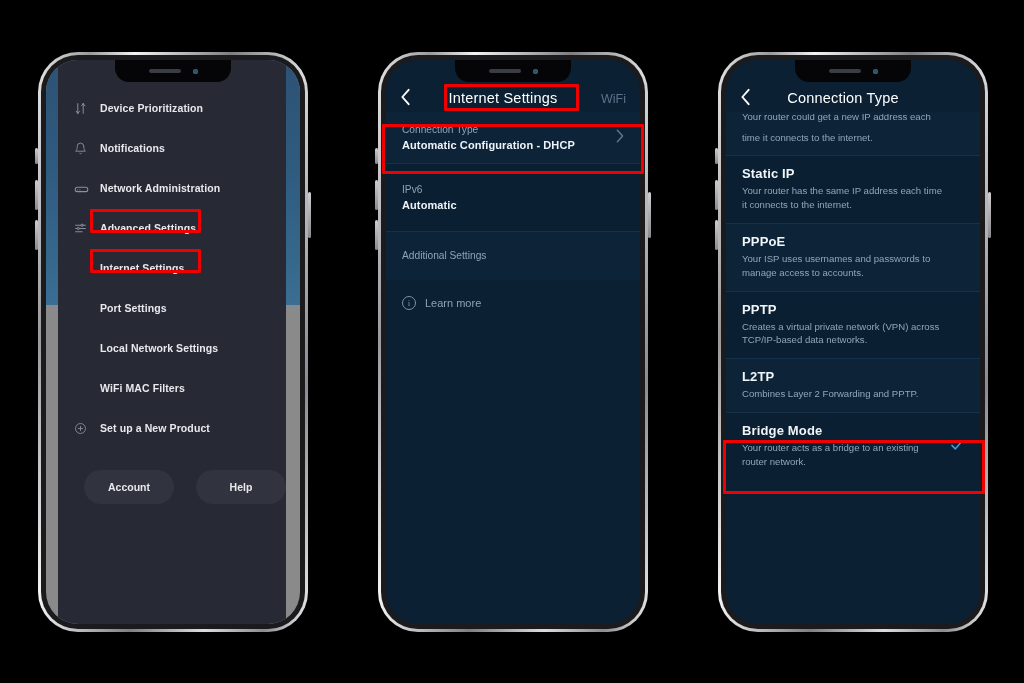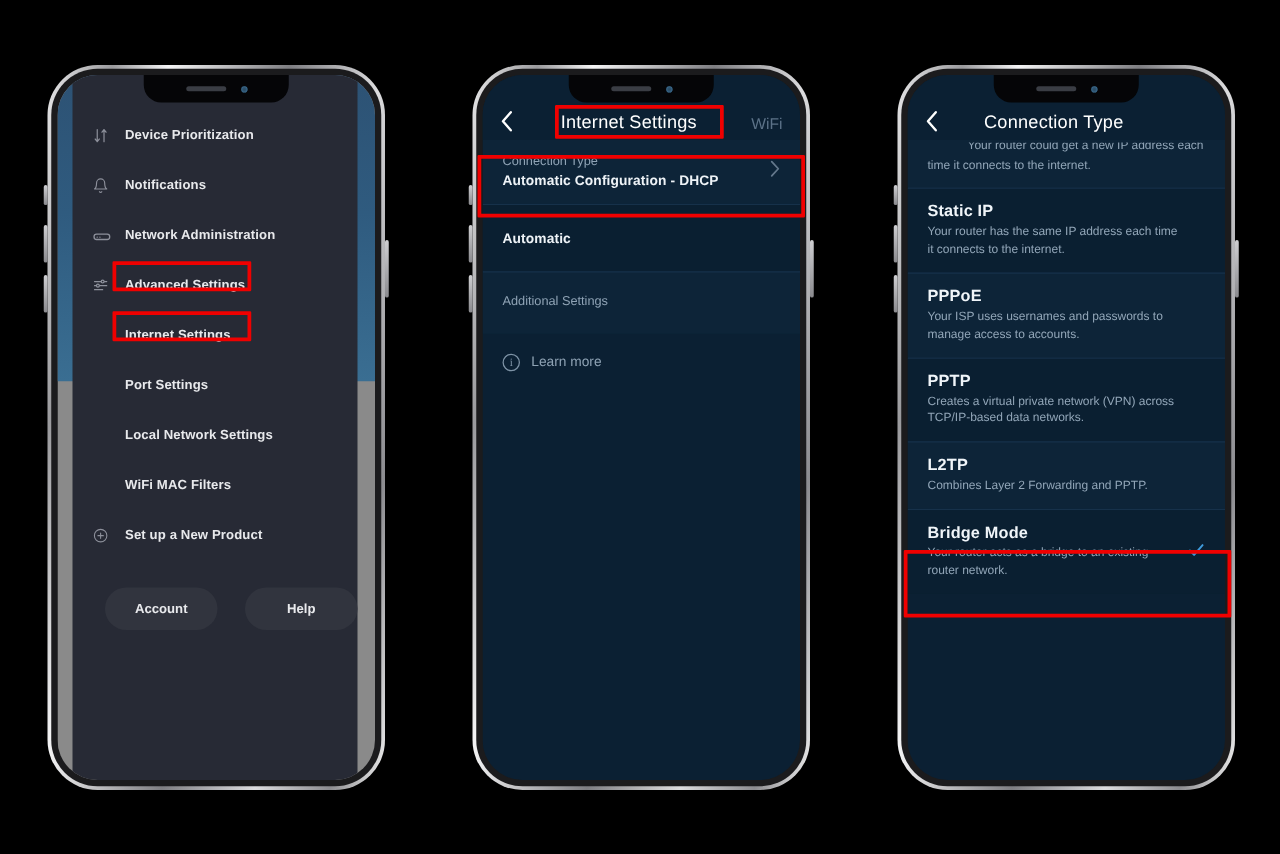"Your router could get a" .clip-mask { margin-left: 32px -> none }
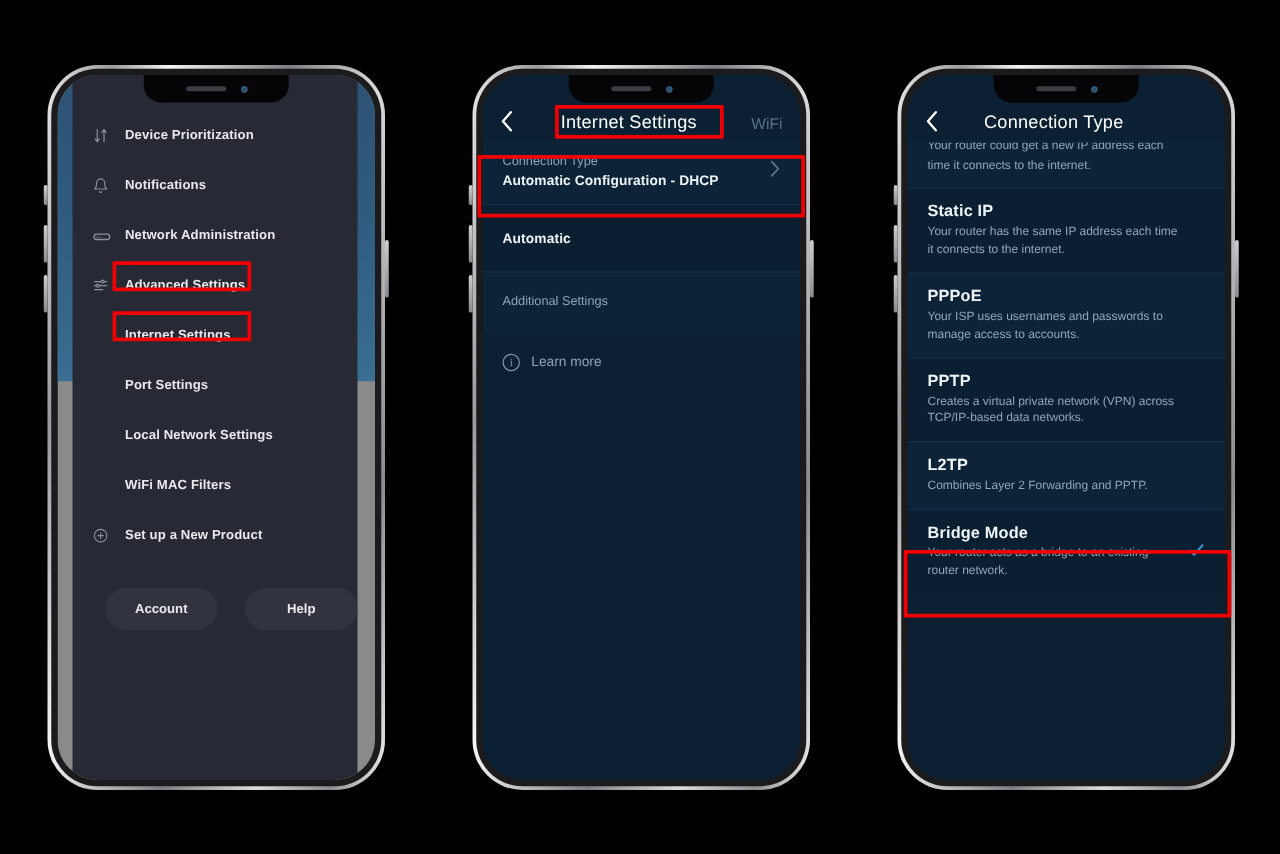"time it connects to the" div.opt-desc { margin-top: 1px -> 6px }
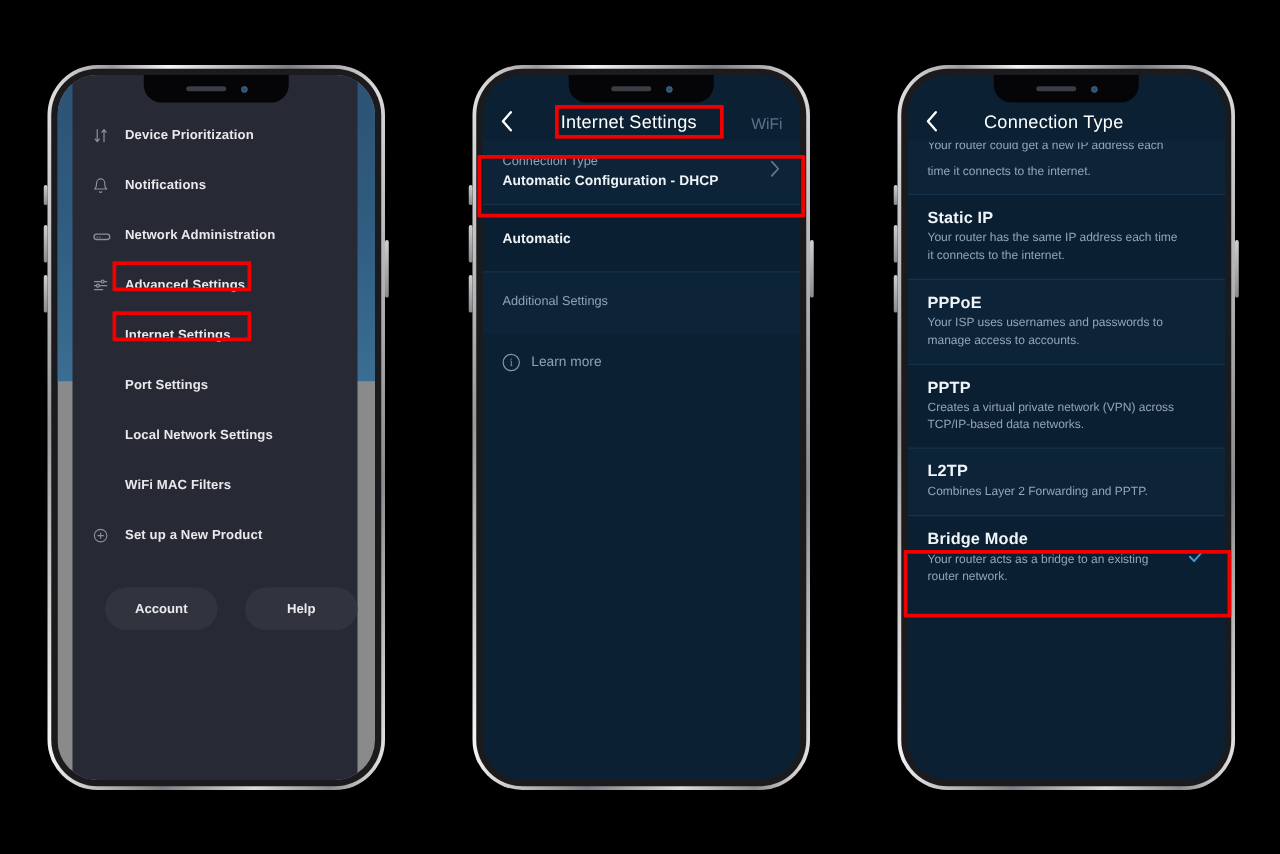"IPv6" div.row-k { html: none -> <div>IPv6</div> }
